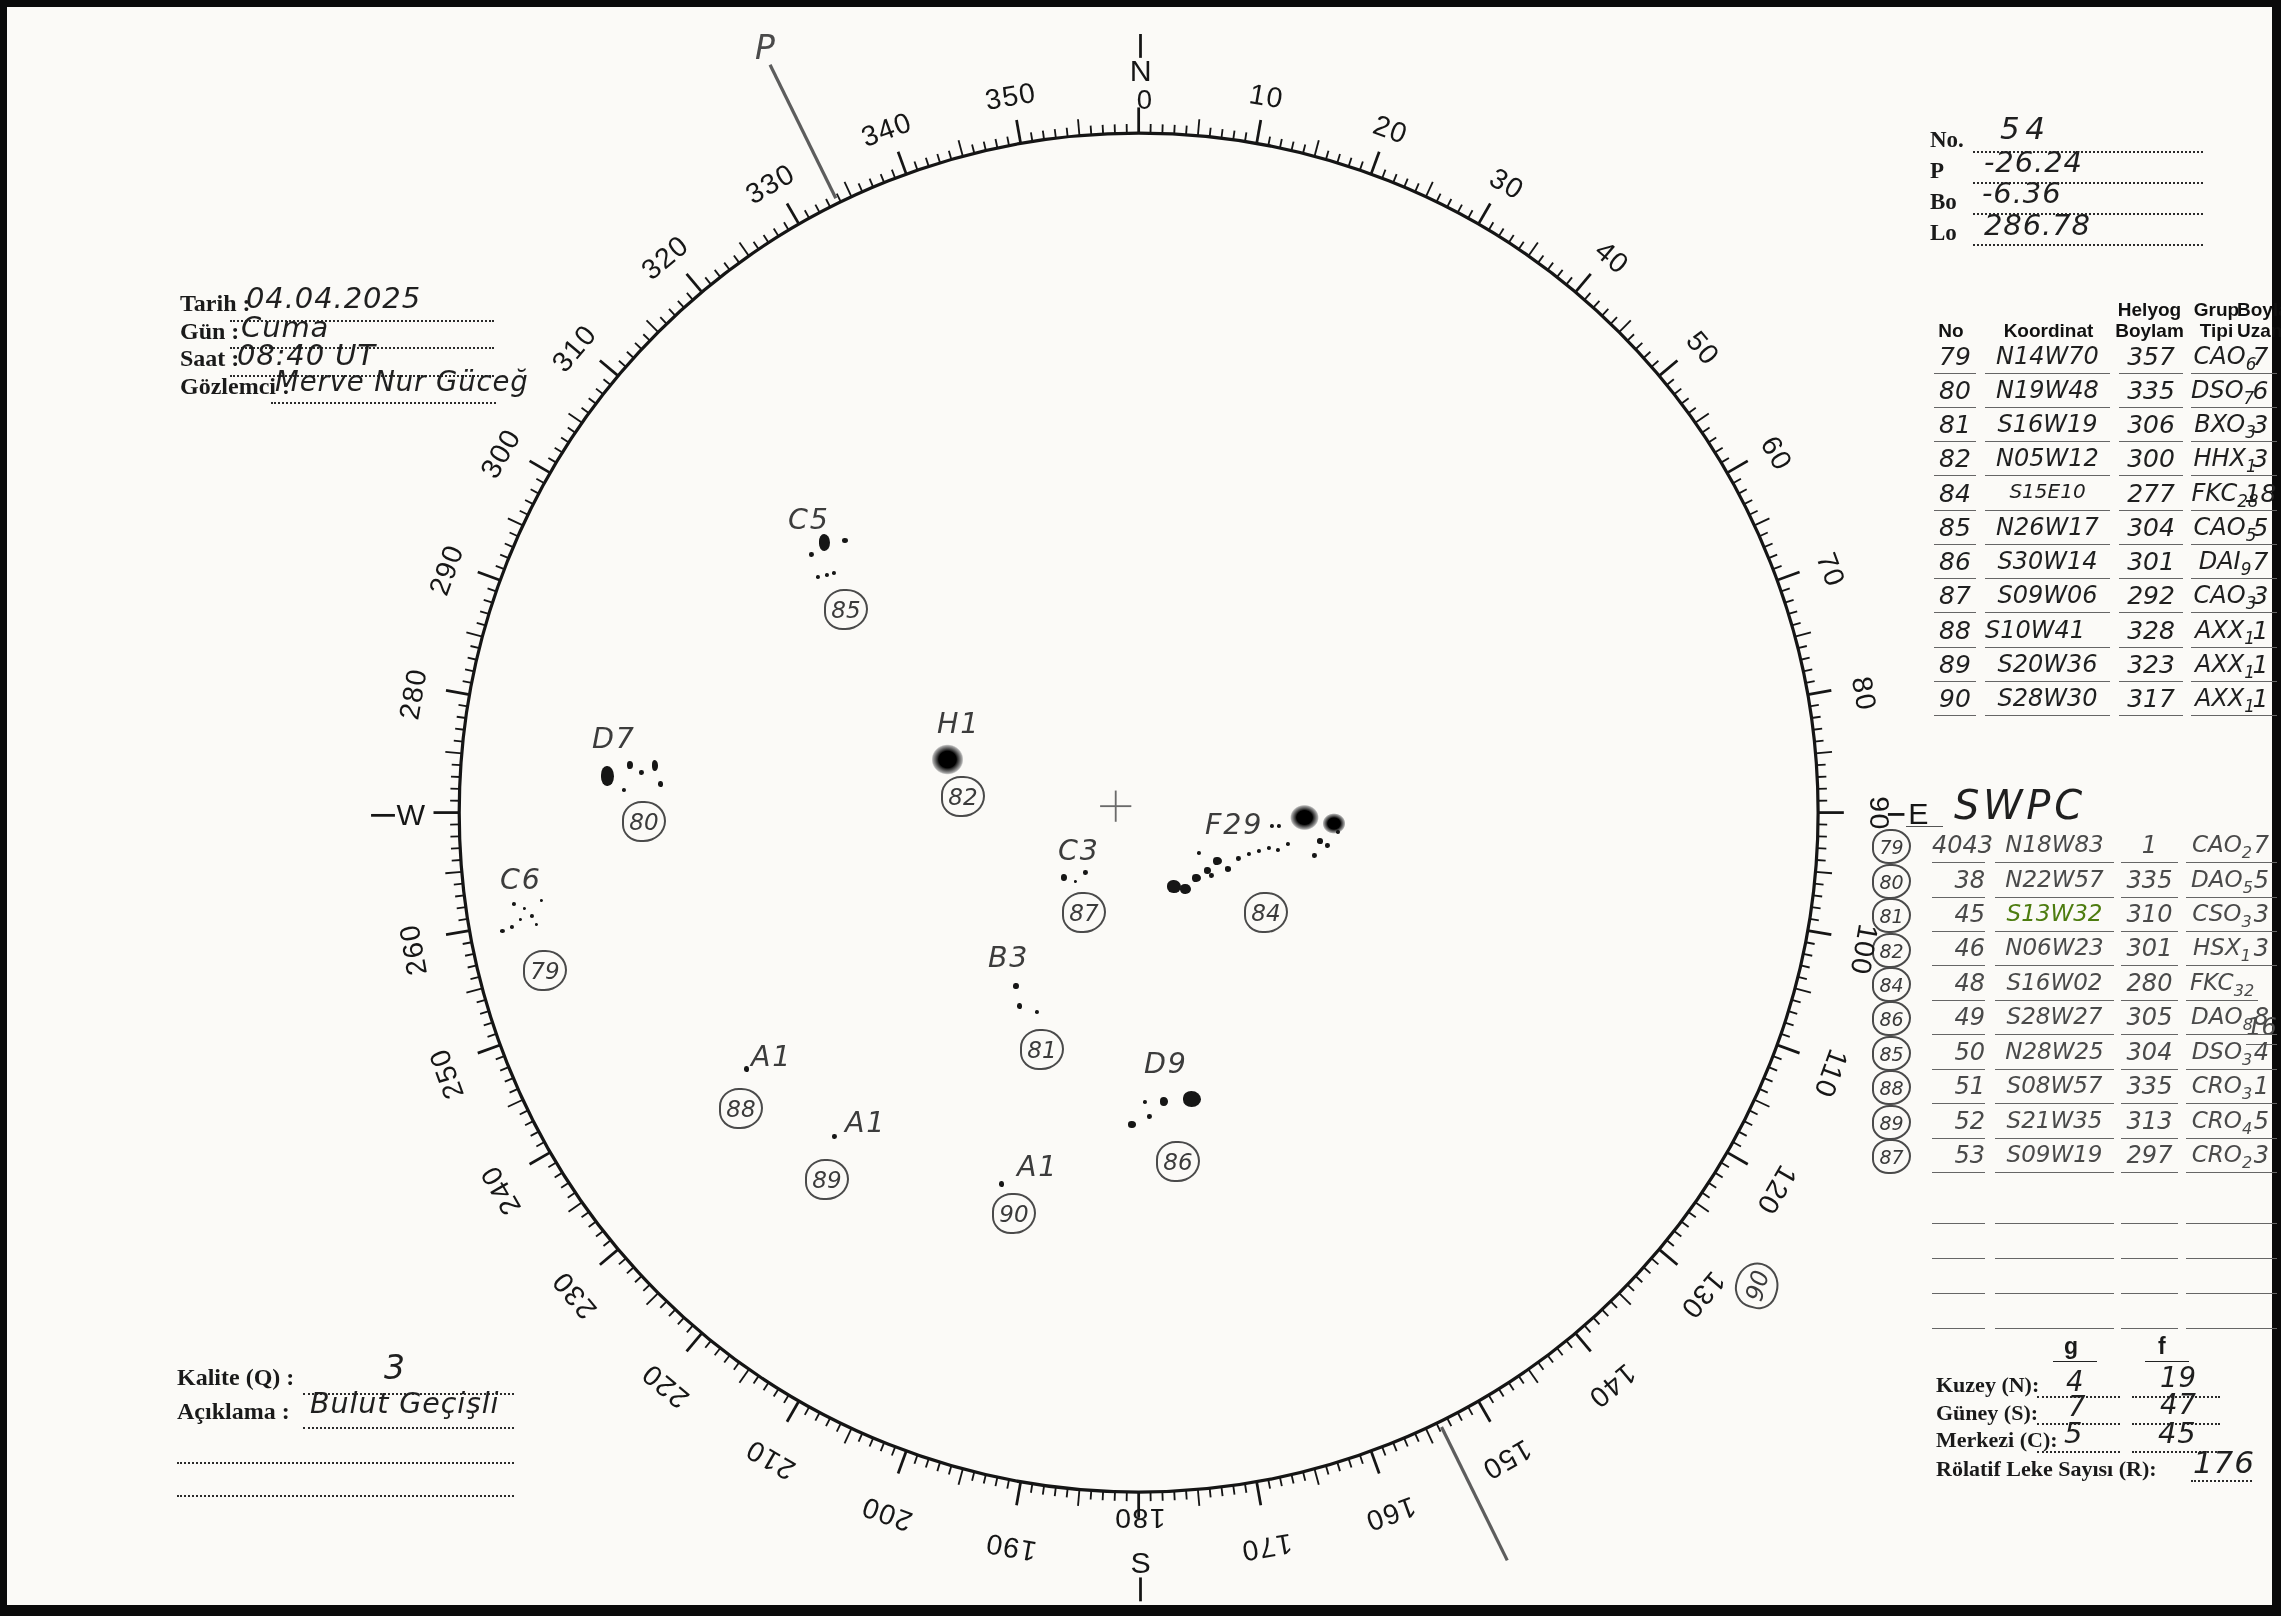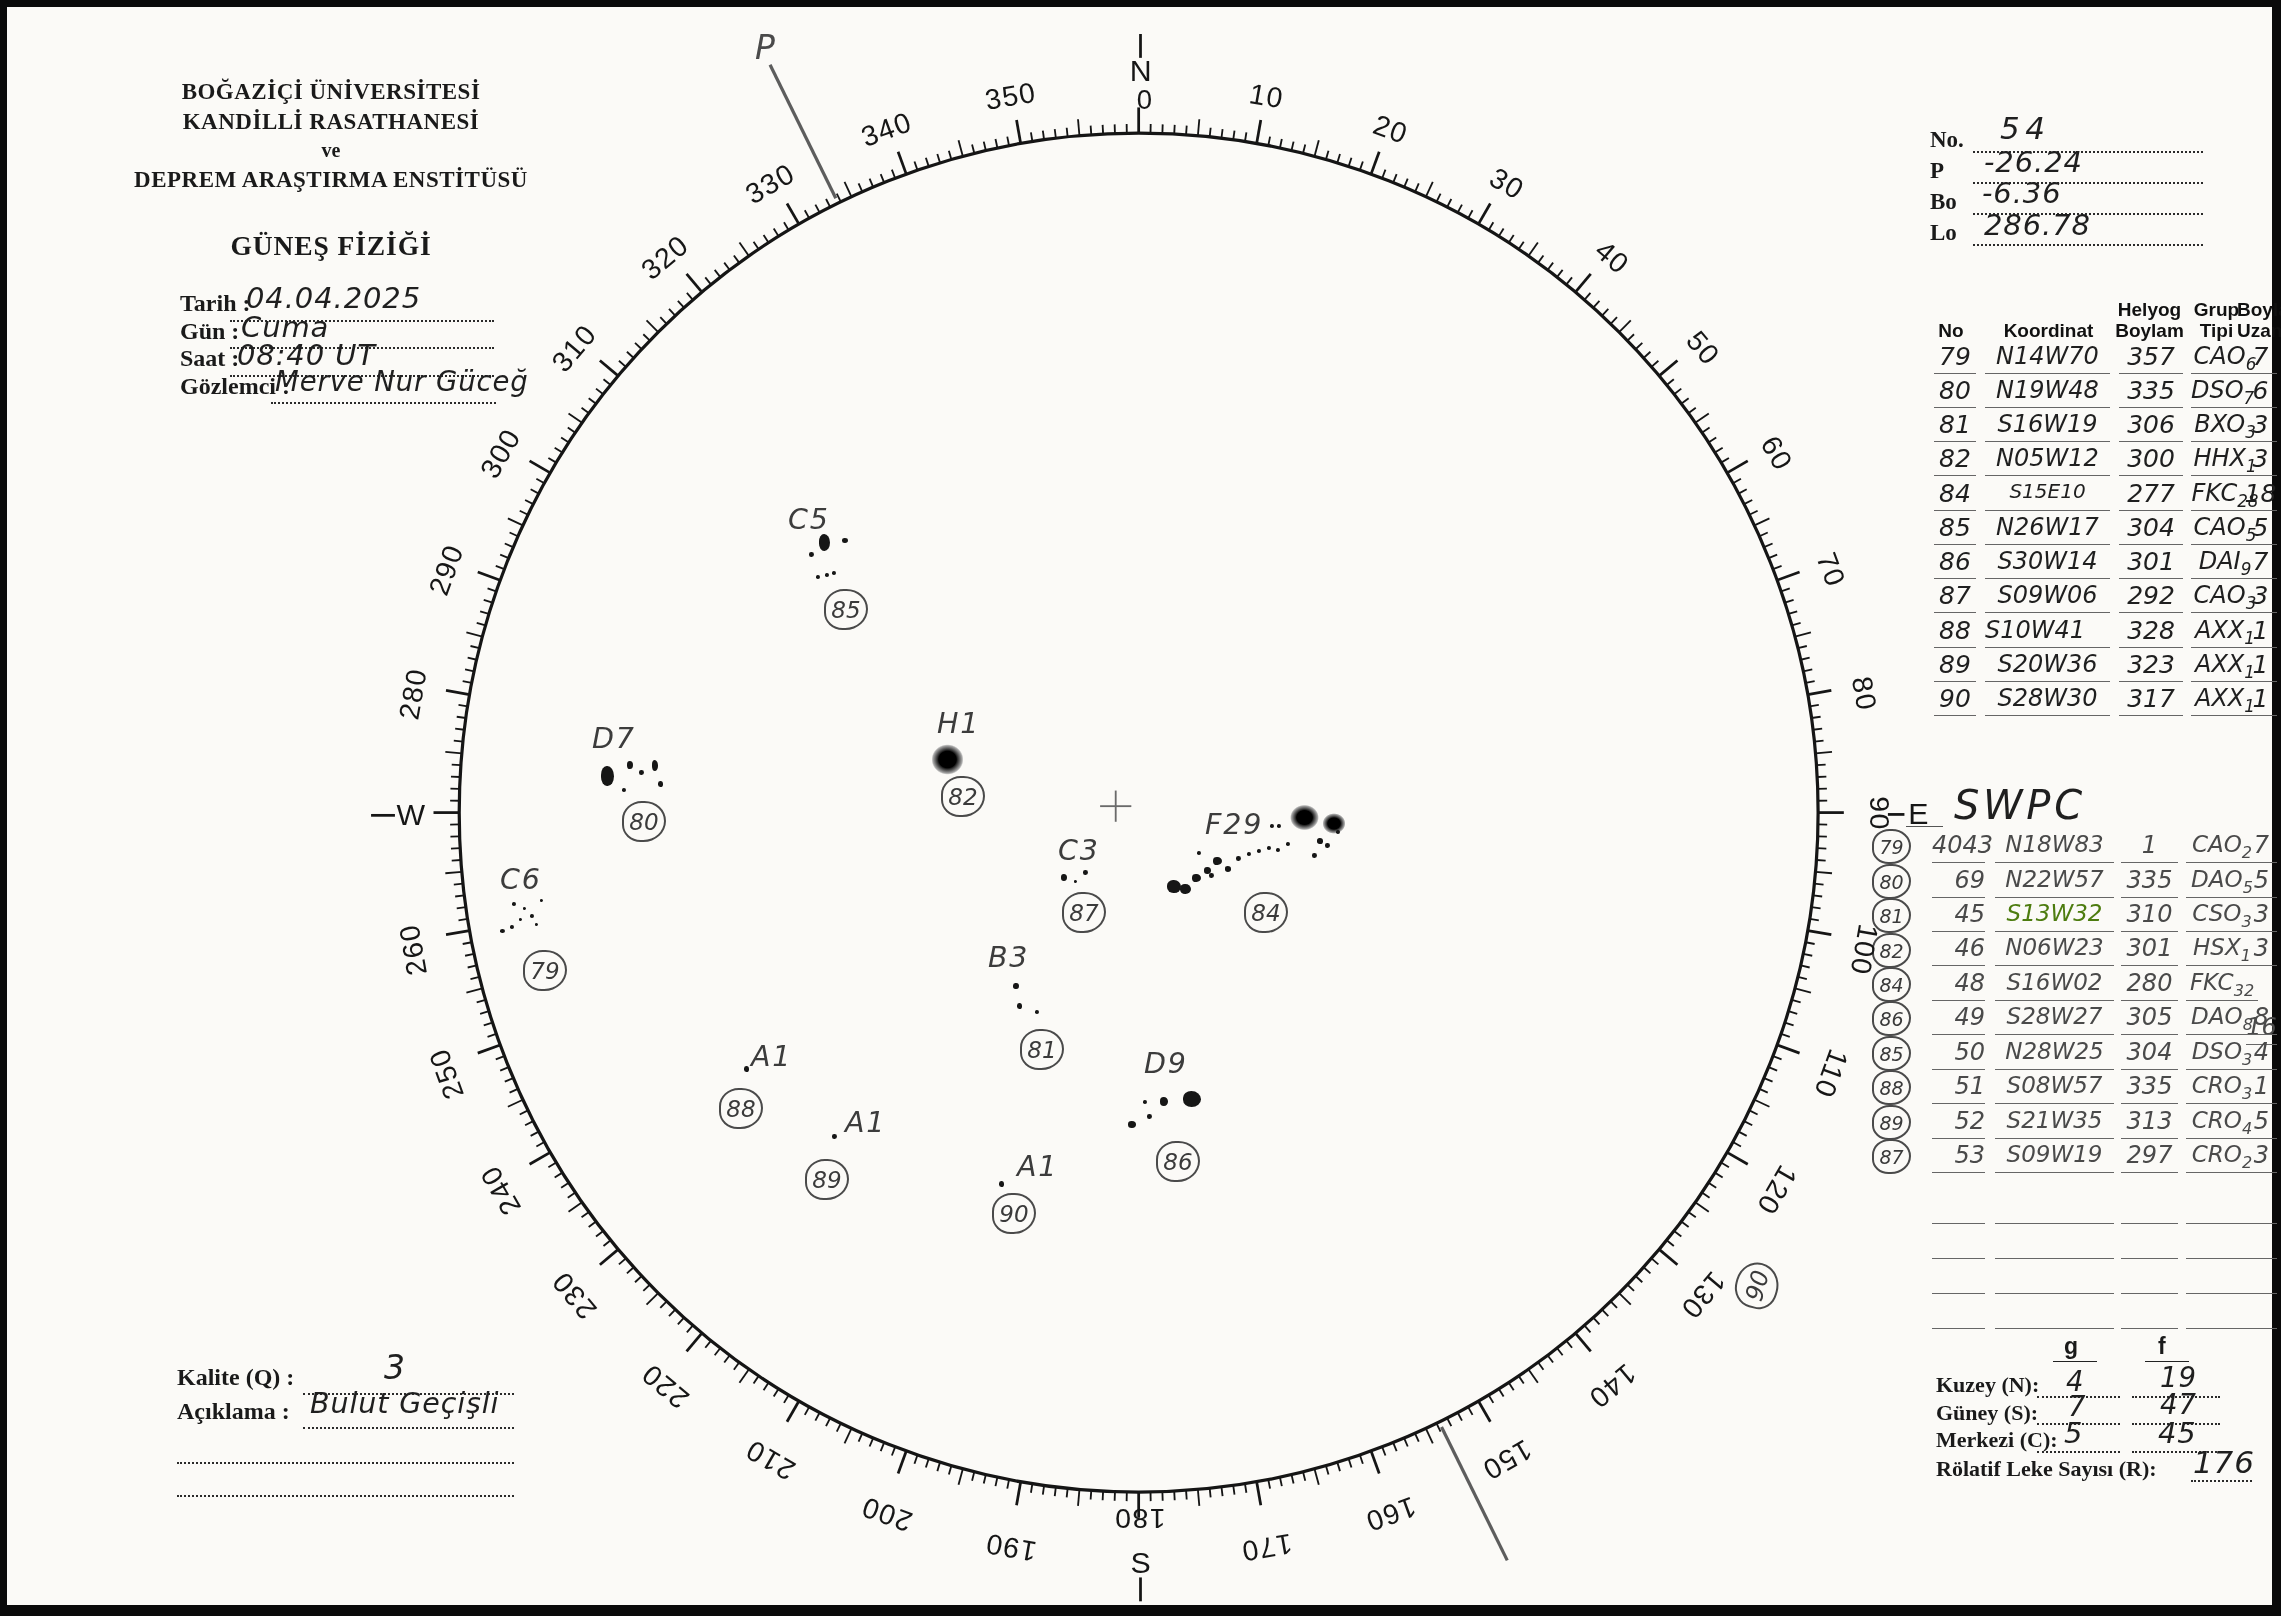"BOĞAZİÇİ ÜNİVERSİTESİ" div.inst { html: <div> <div>BOĞAZİÇİ ÜNİVERSİTESİ</div> <div>KANDİLLİ RASATHANESİ</div> <div>ve</div> <div>DEPREM ARAŞTIRMA ENSTİTÜSÜ</div> <div>GÜNEŞ FİZİĞİ</div> </div> -> none }
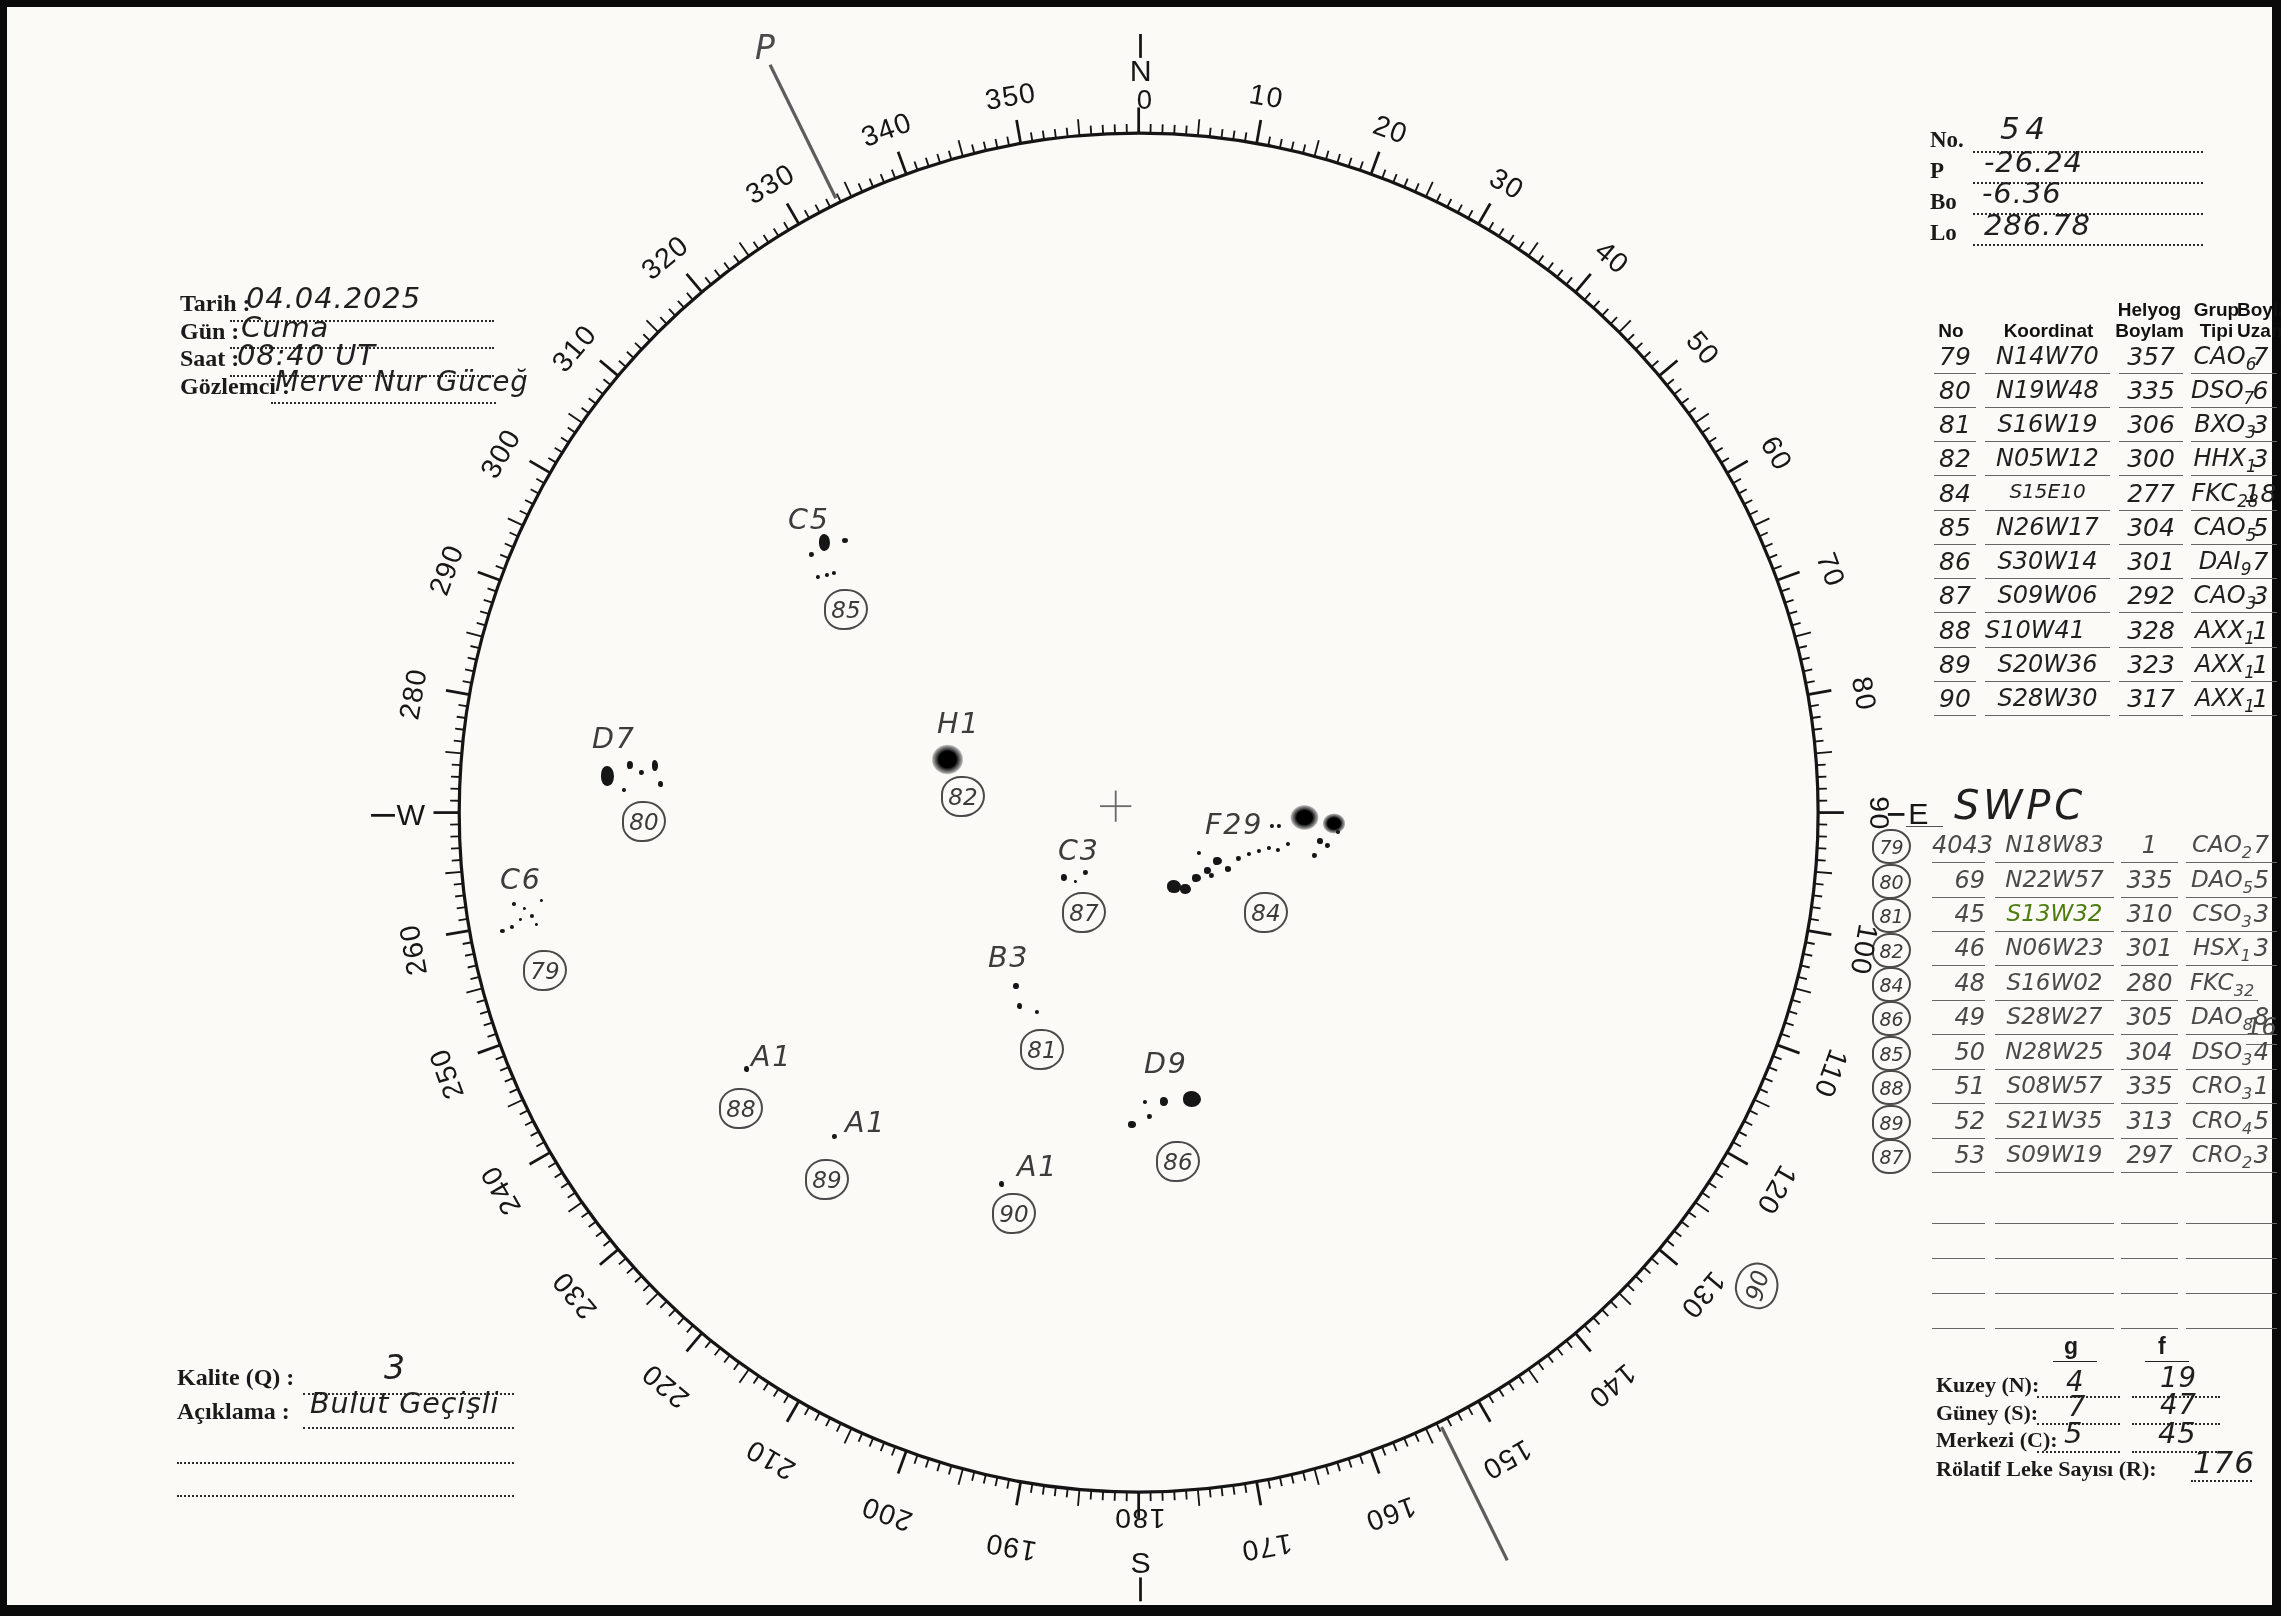"69" div.cell { text: 69 -> 38 }
